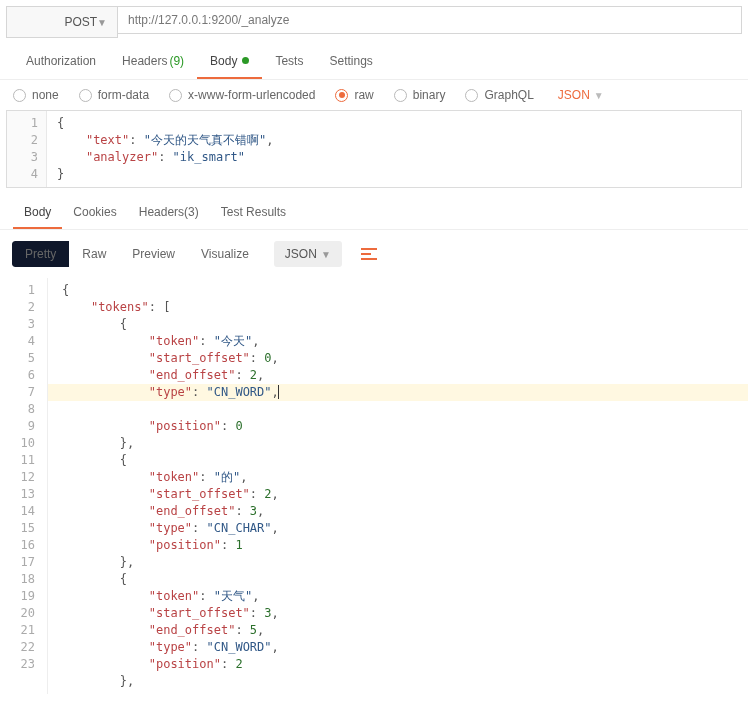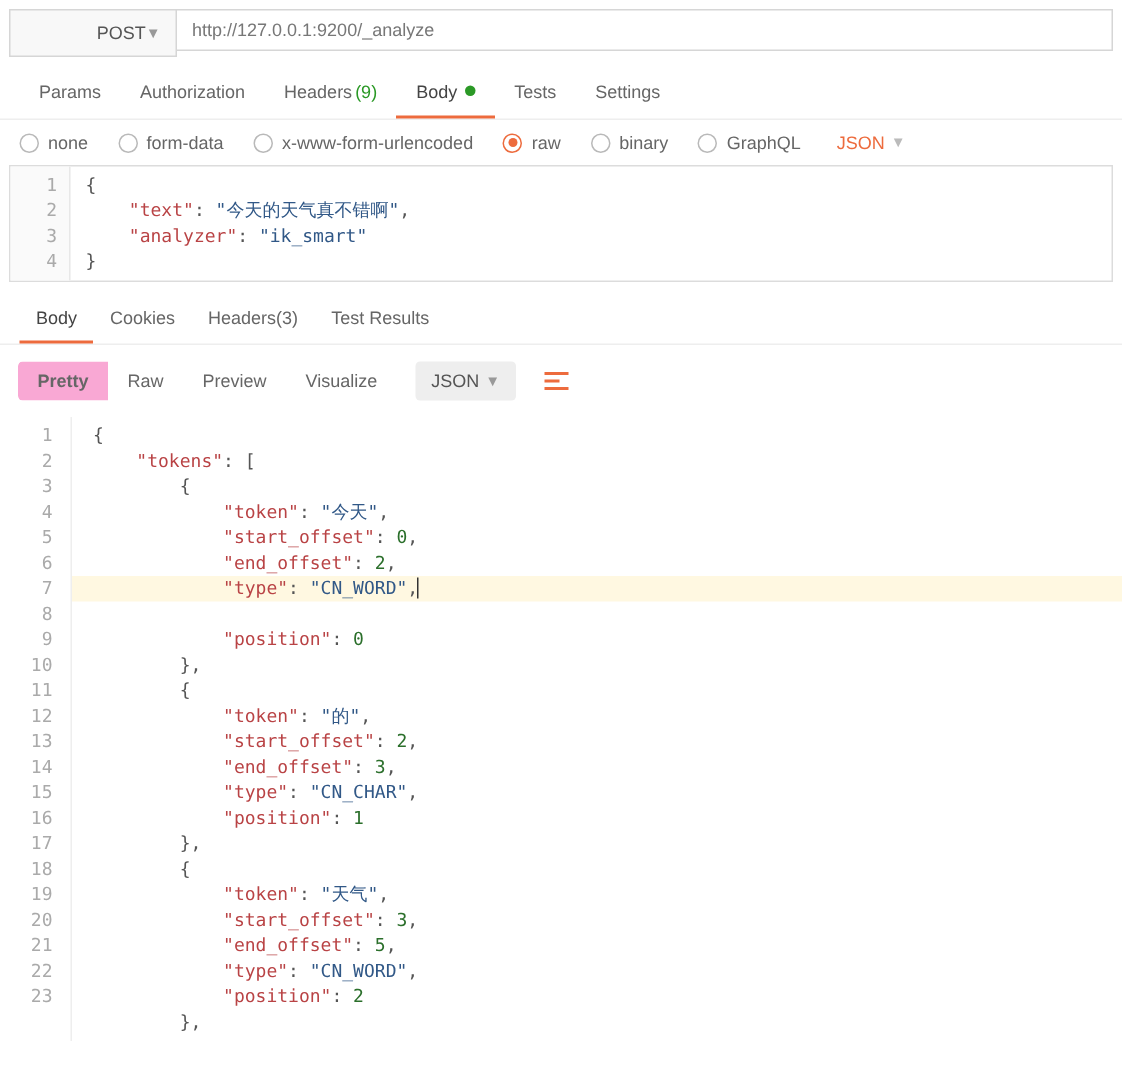"Params" div.req-tab { html: <div>Params</div> -> none }
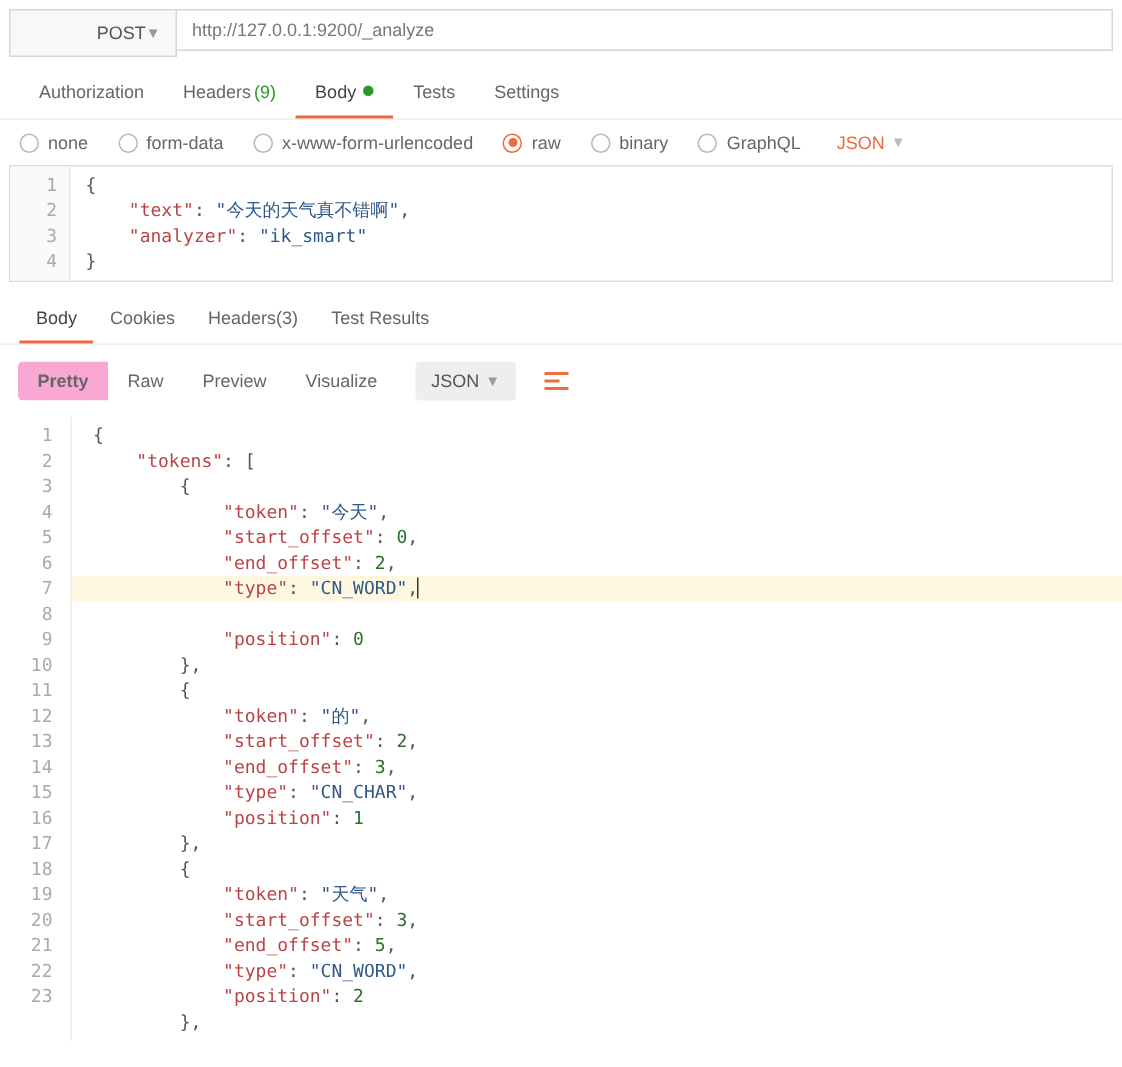"Pretty" .btn.active { background: #f9a8d4 -> #0f172a; font-weight: bold -> none }
